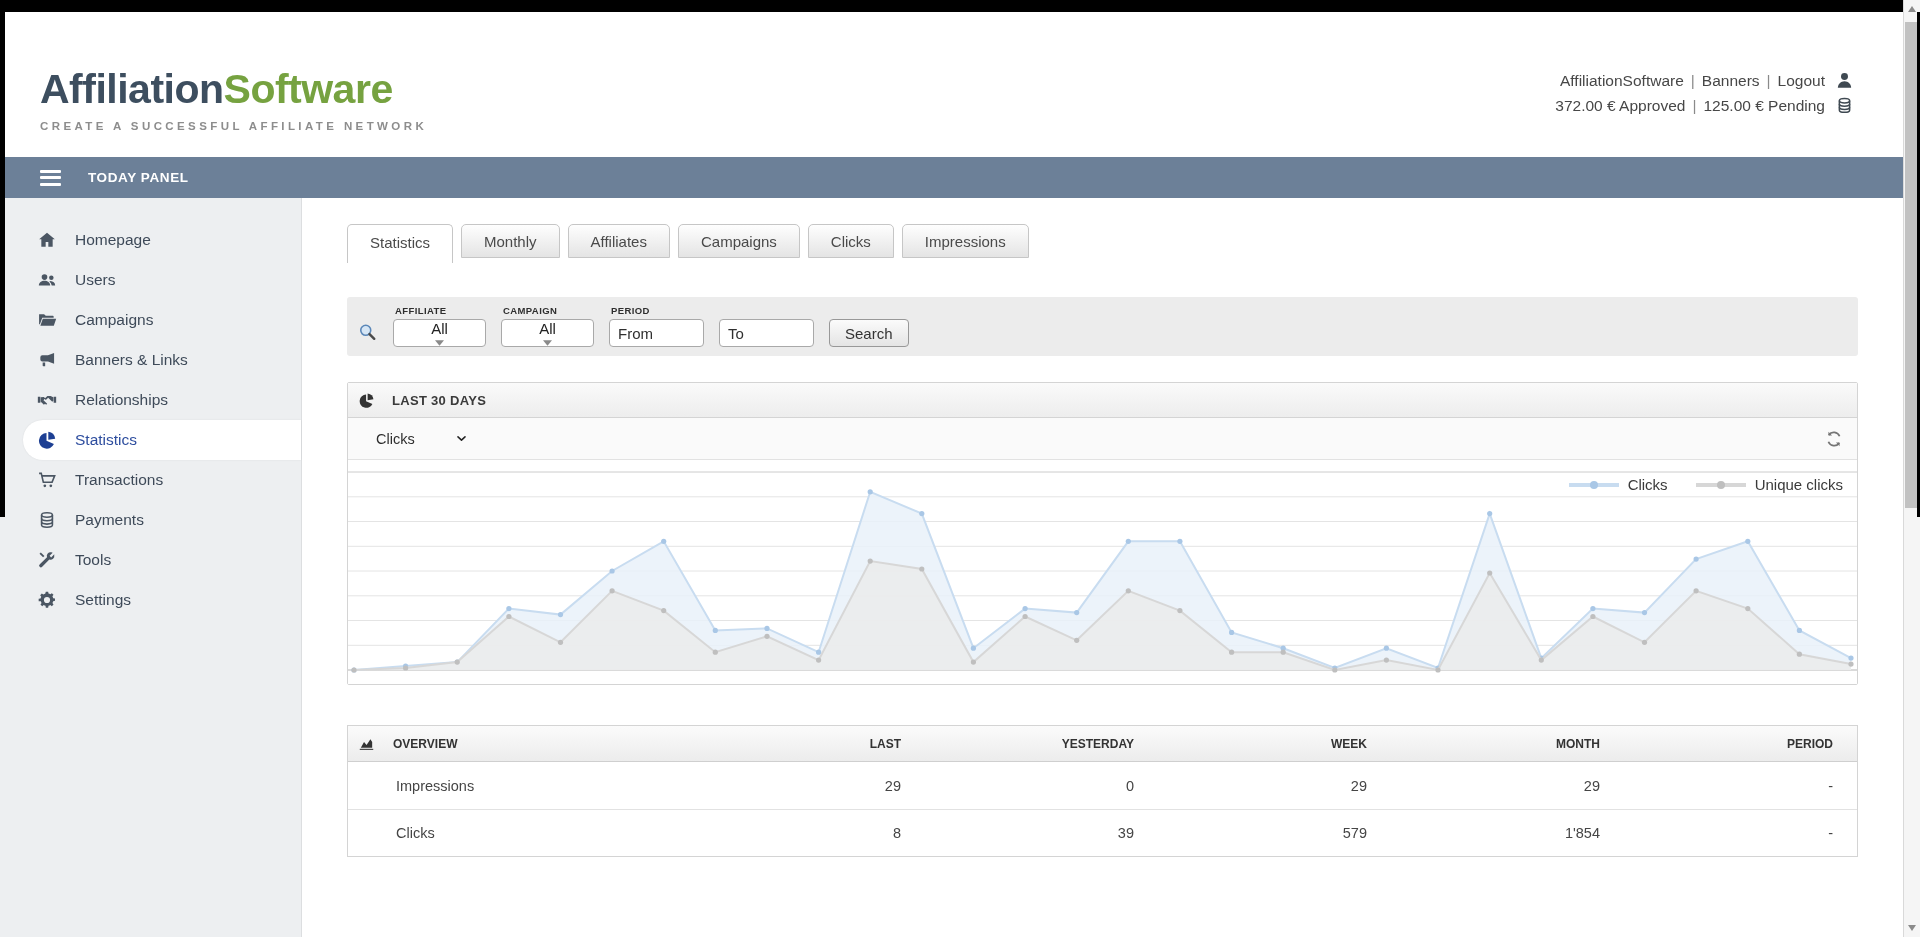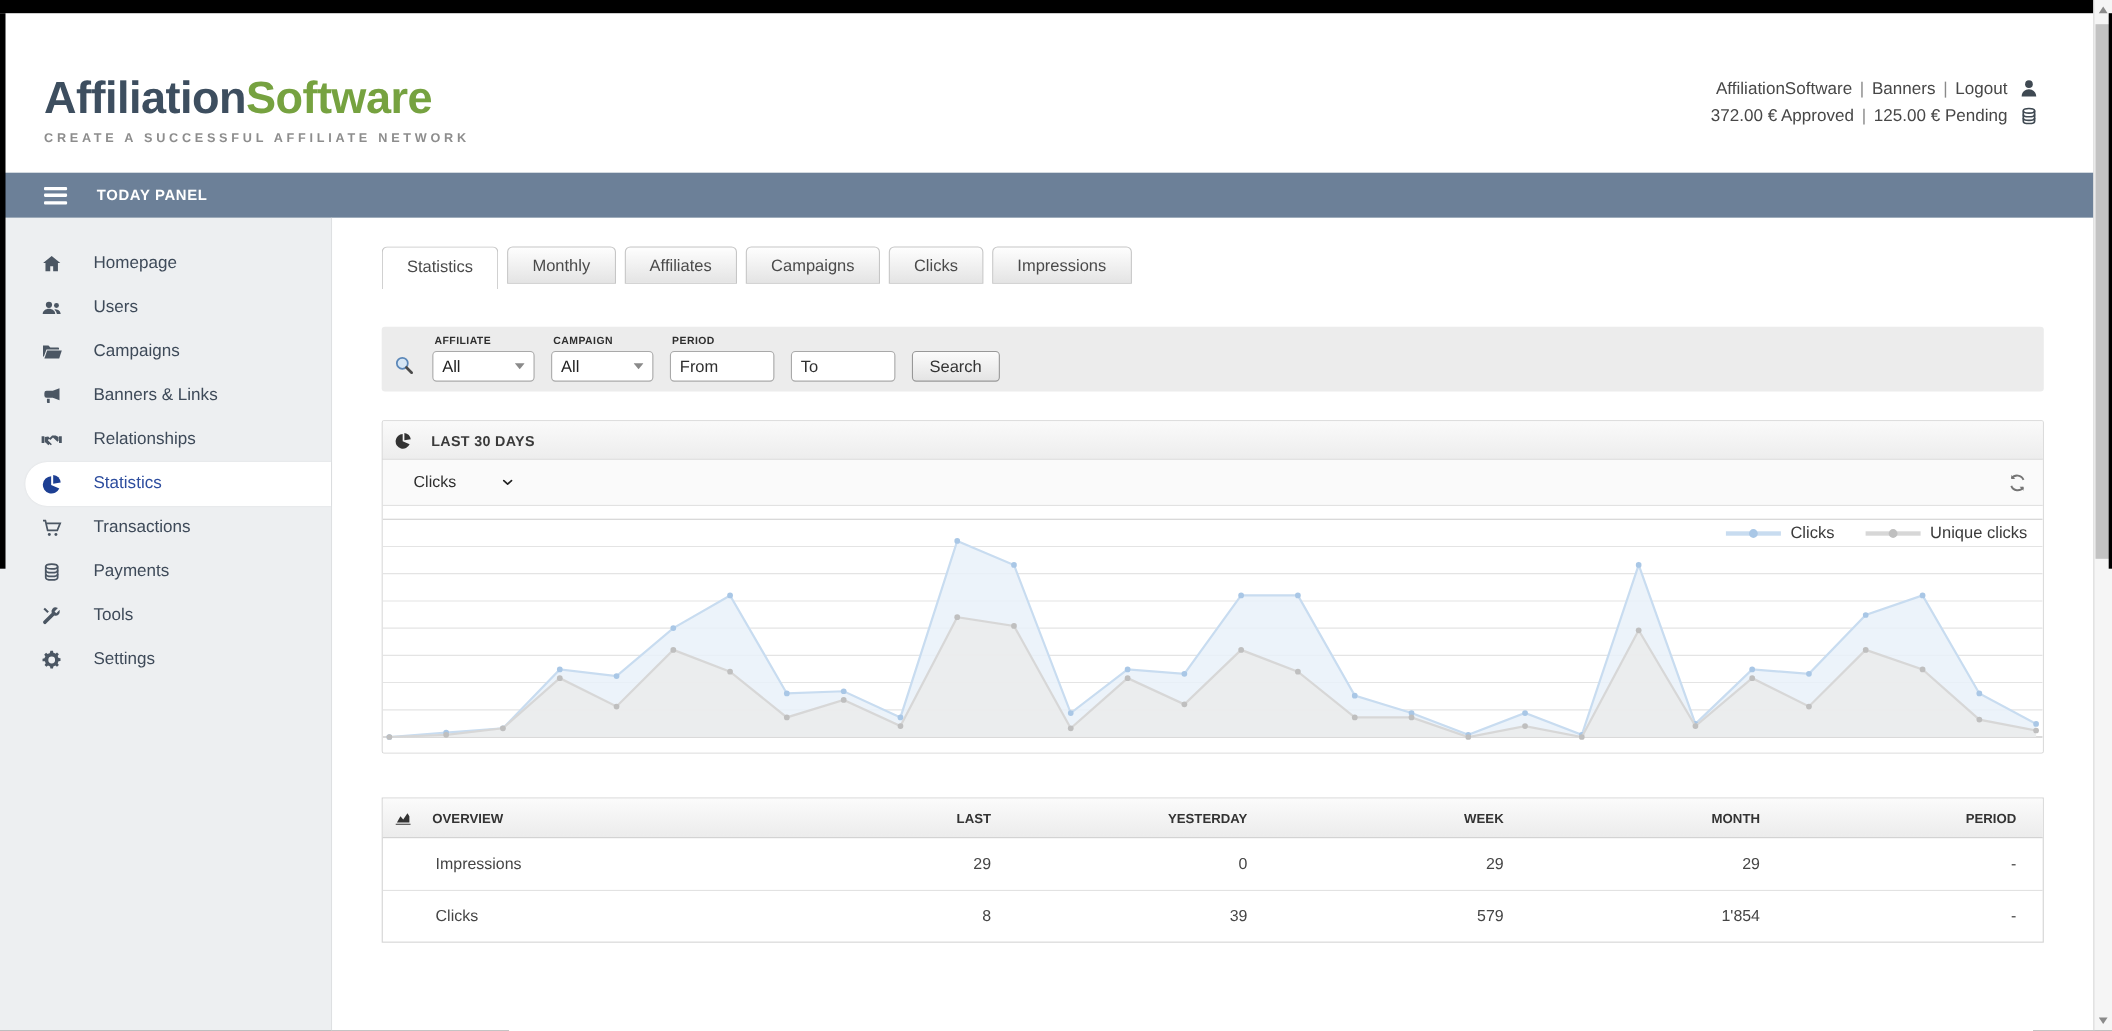"Homepage" .side-item { gap: 28px -> 18px }
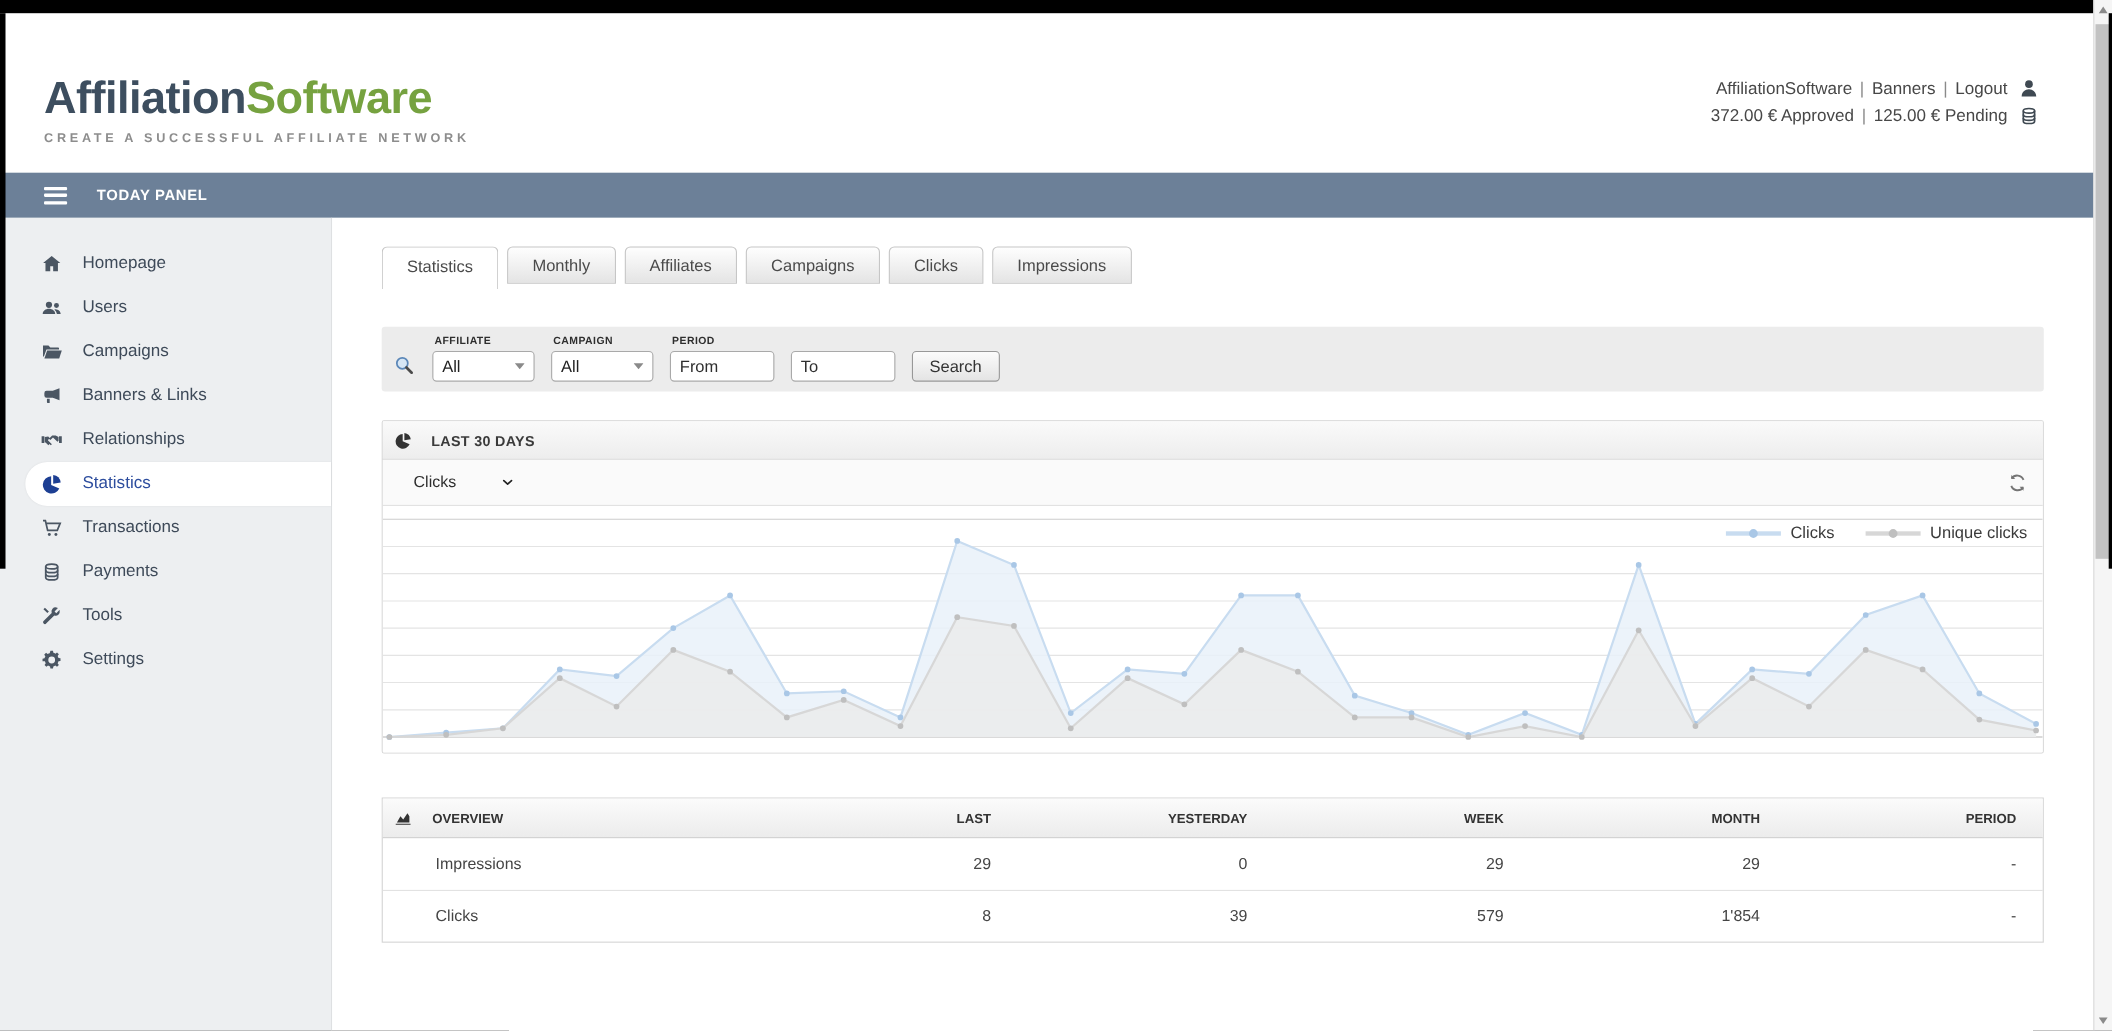"All" .fselect { flex-direction: none -> column }
